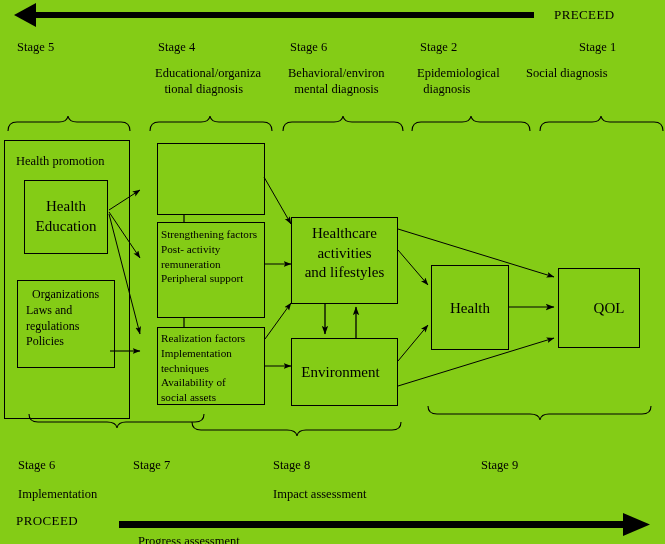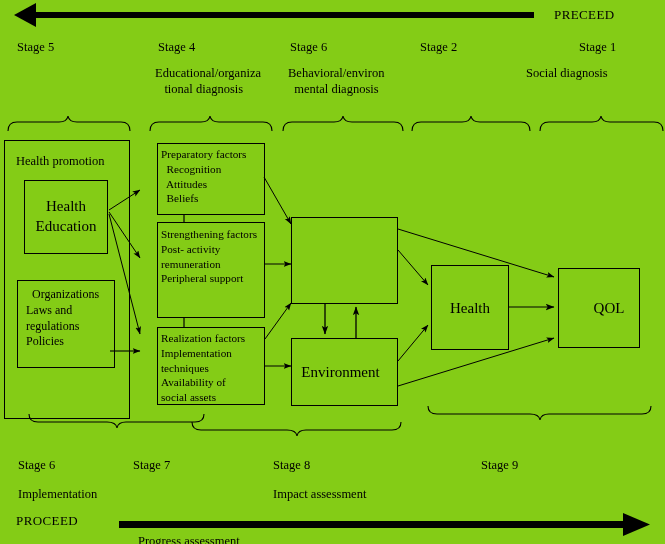"Epidemiological" div.lbl { html: none -> <div>Epidemiological diagnosis</div> }
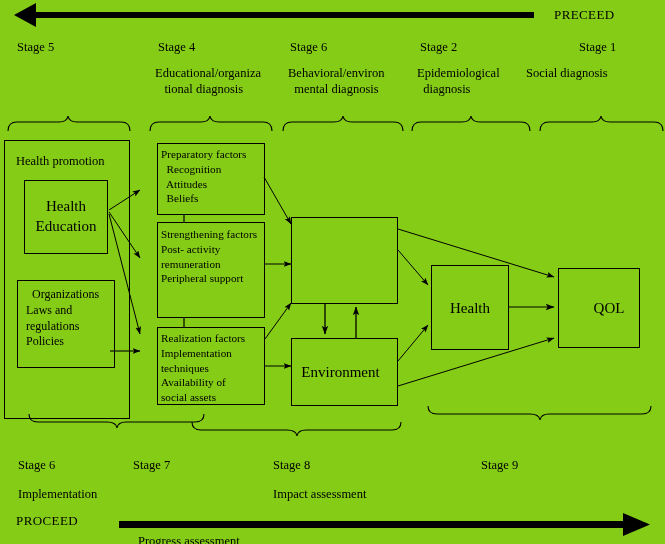"Preparatory factors" div.boxtext { html: <div>Preparatory factors Recognition Attitudes Beliefs</div> -> none }
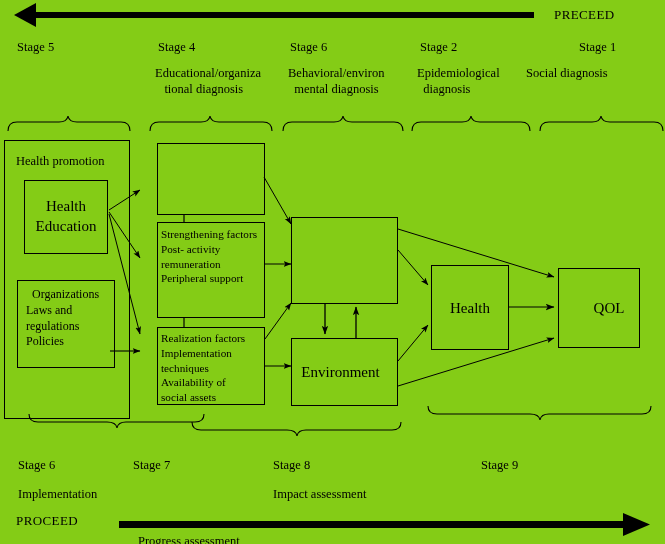"Healthcare" div.node-label { html: none -> <div>Healthcare activities and lifestyles</div> }
